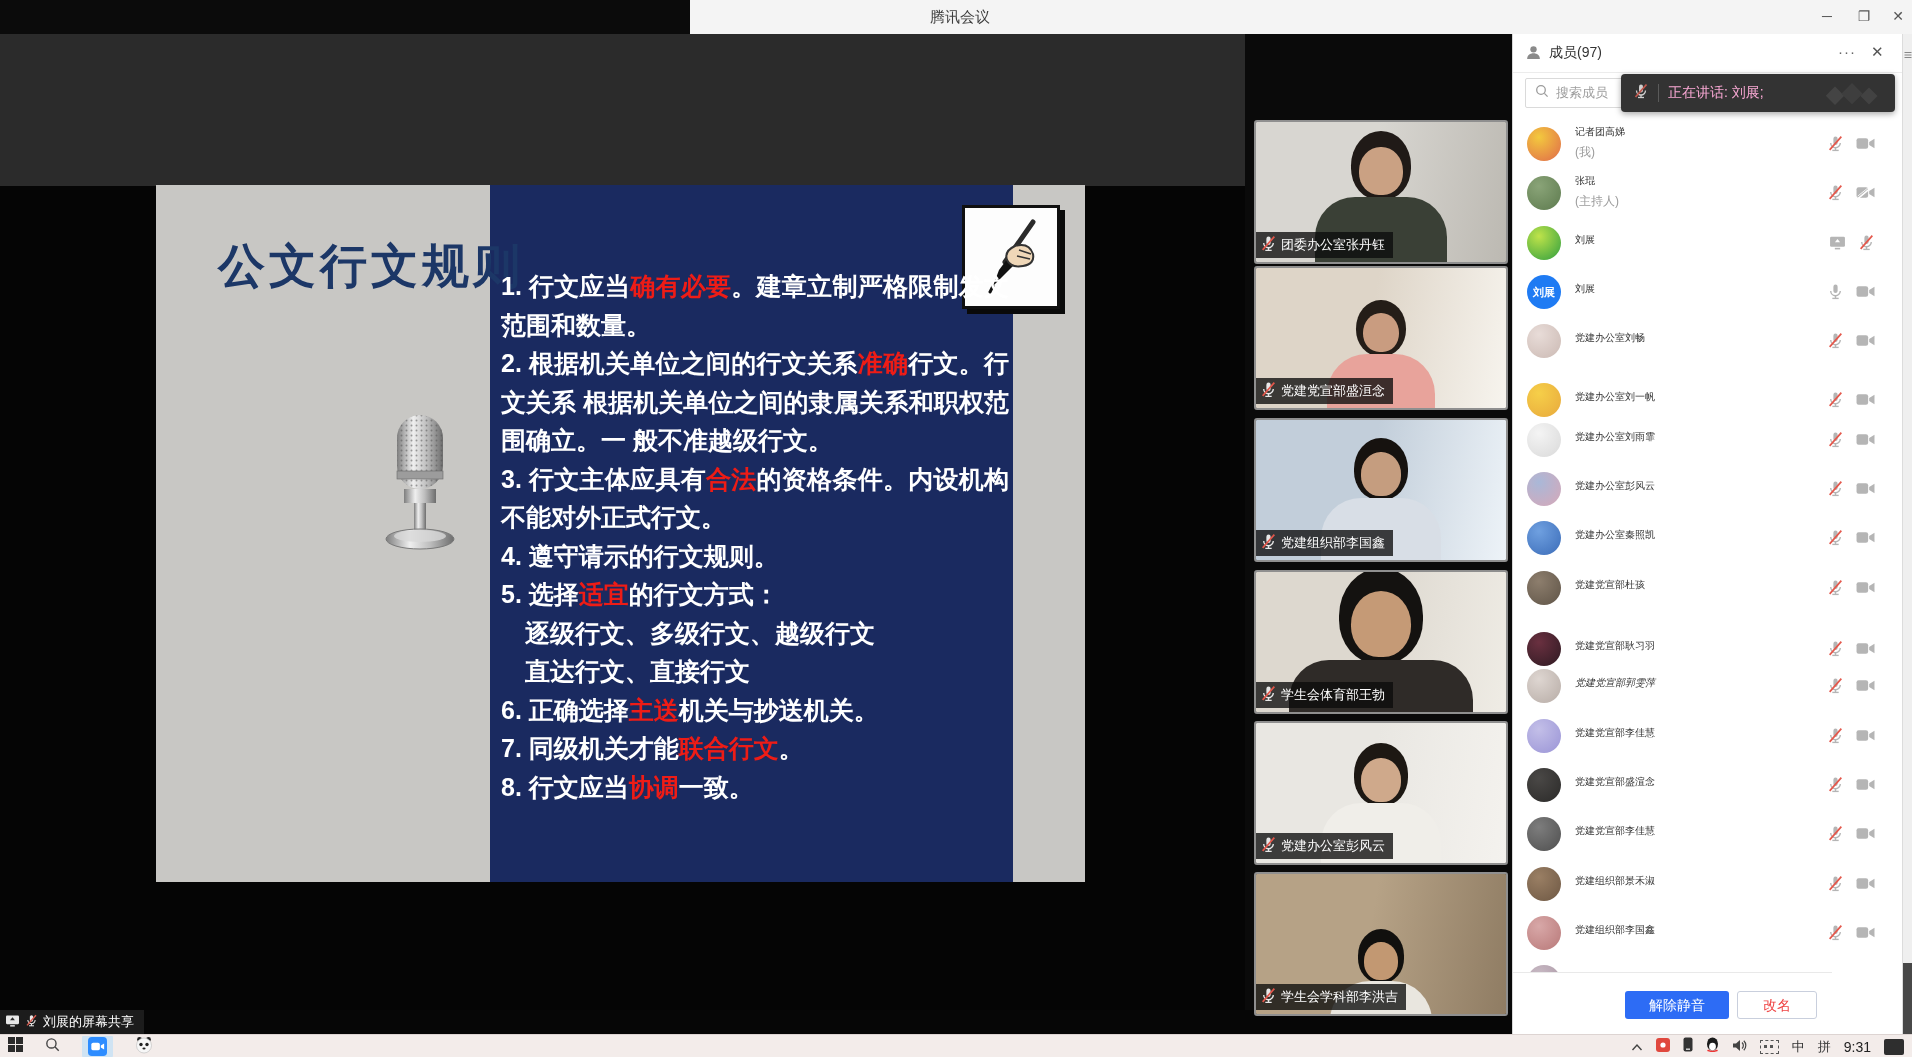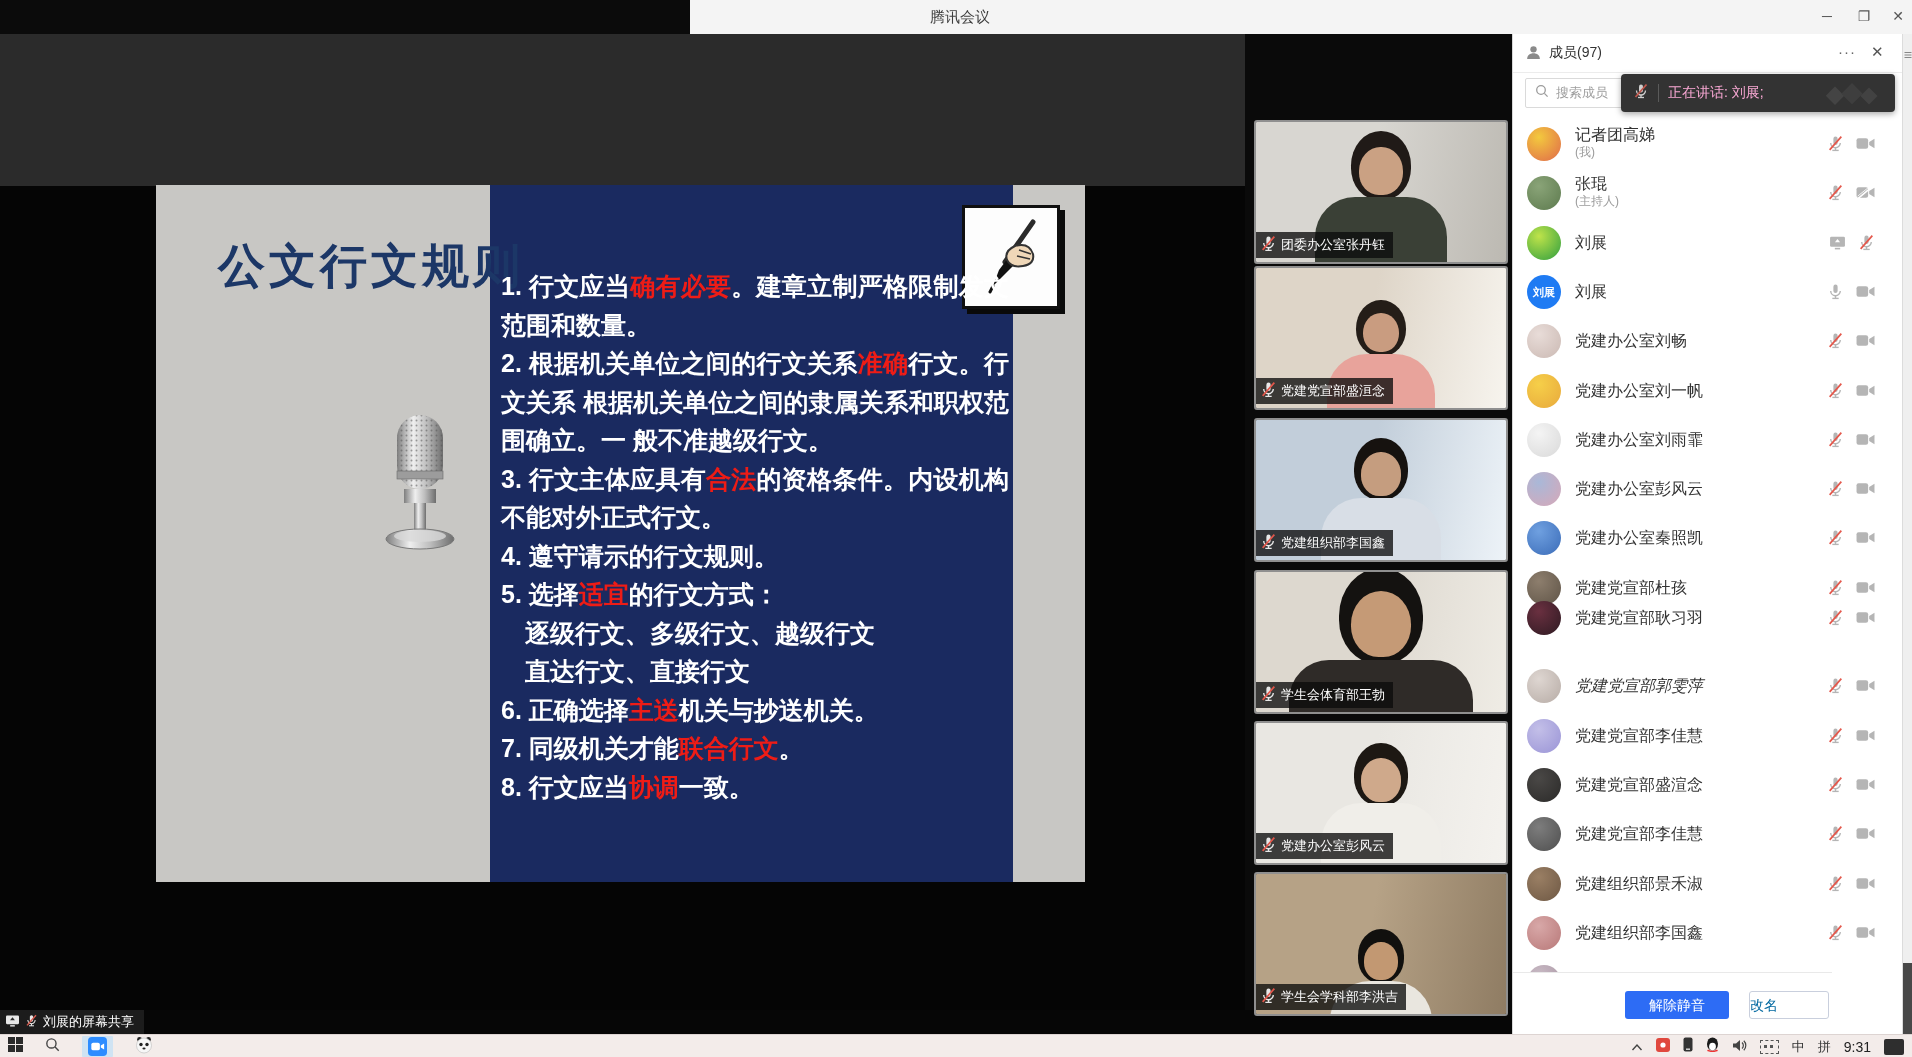"记者团高娣" .m-name { font-size: 16px -> 10px }
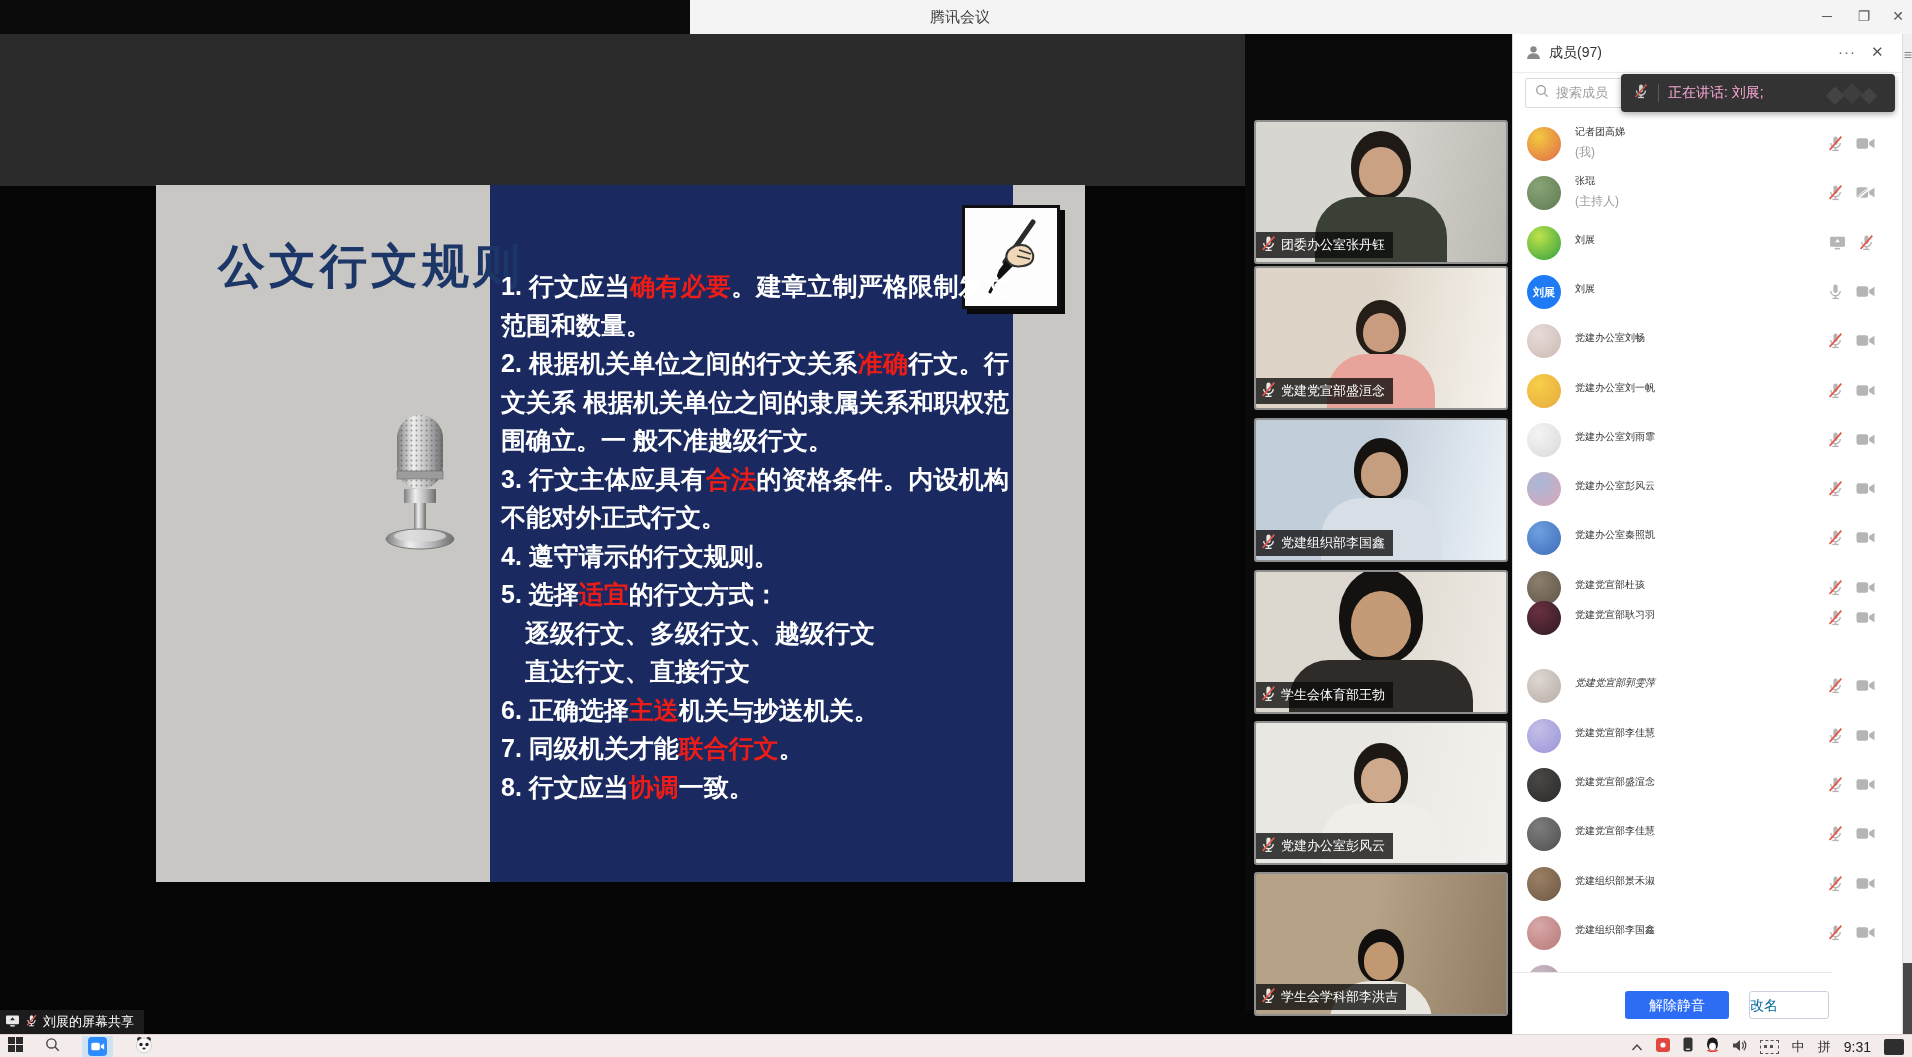"党建办公室刘一帆" div.m-row { top: 259px -> 268px }
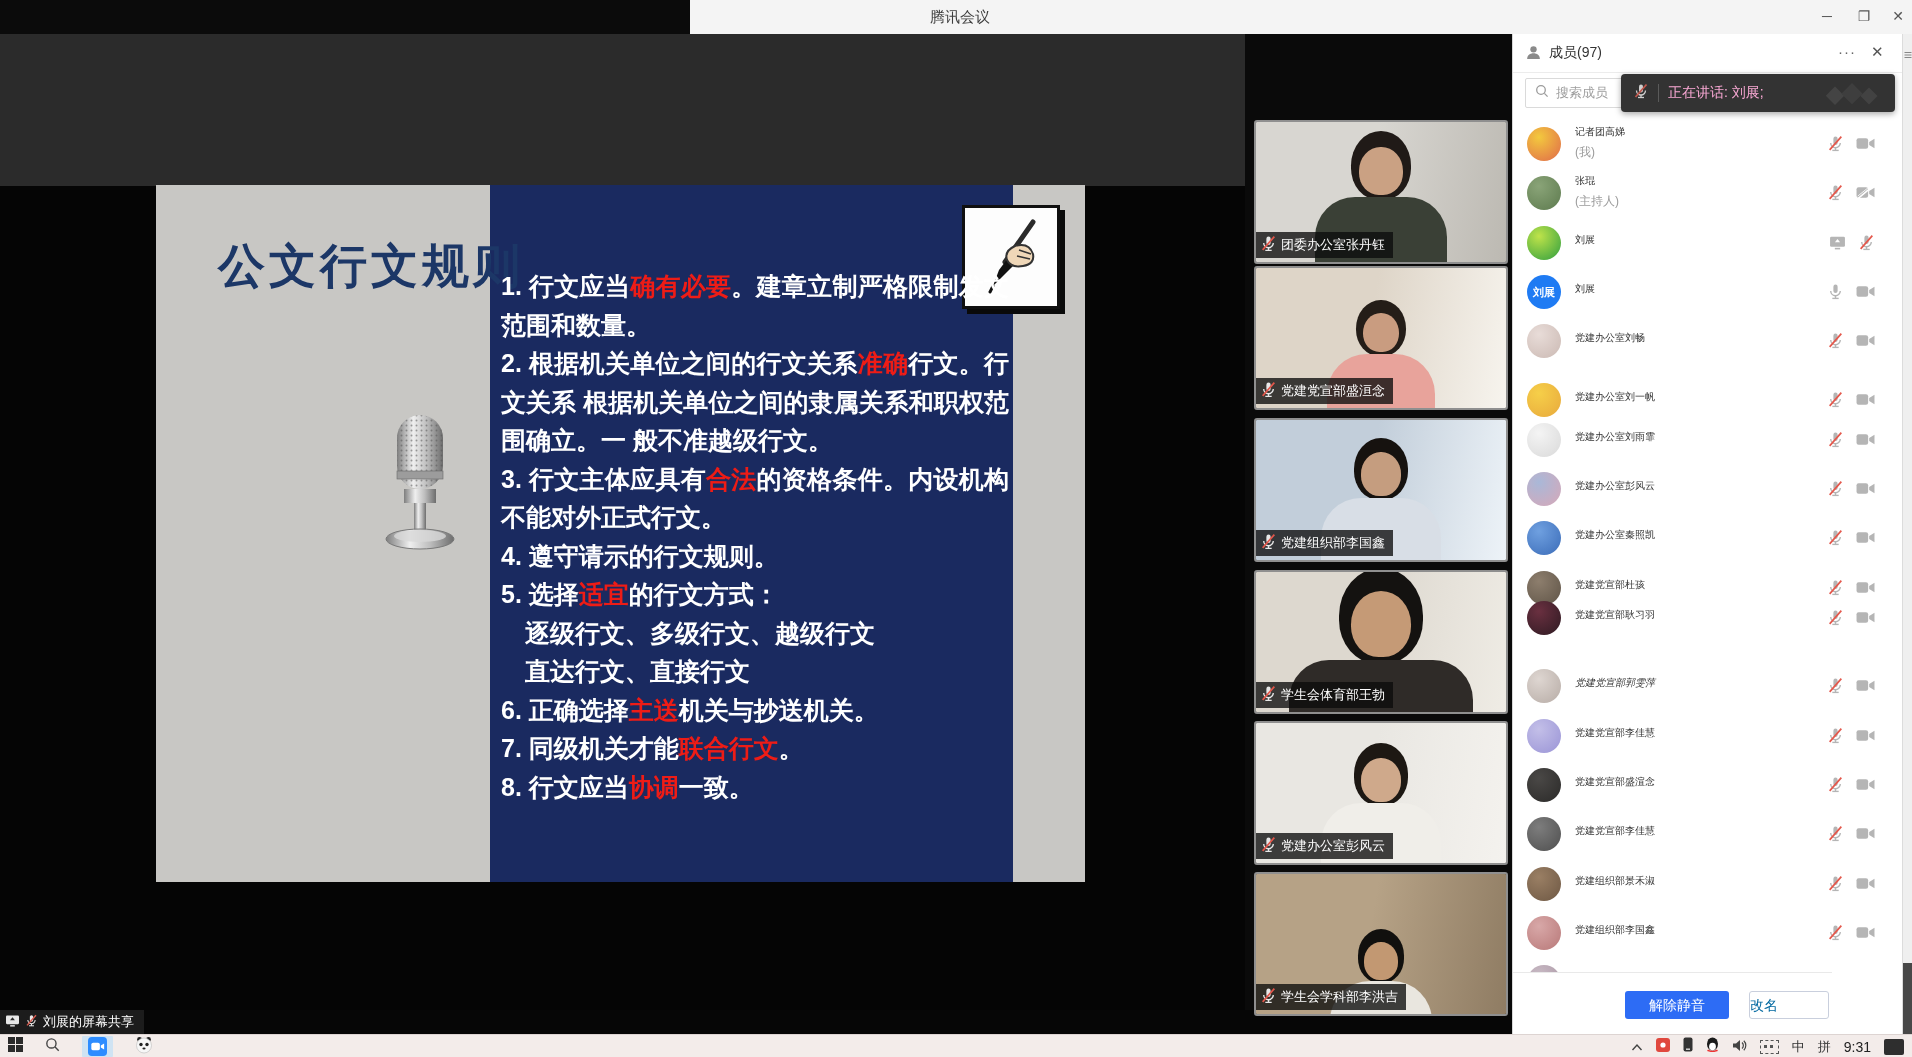"党建党宣部耿习羽" div.m-row { top: 486px -> 517px }
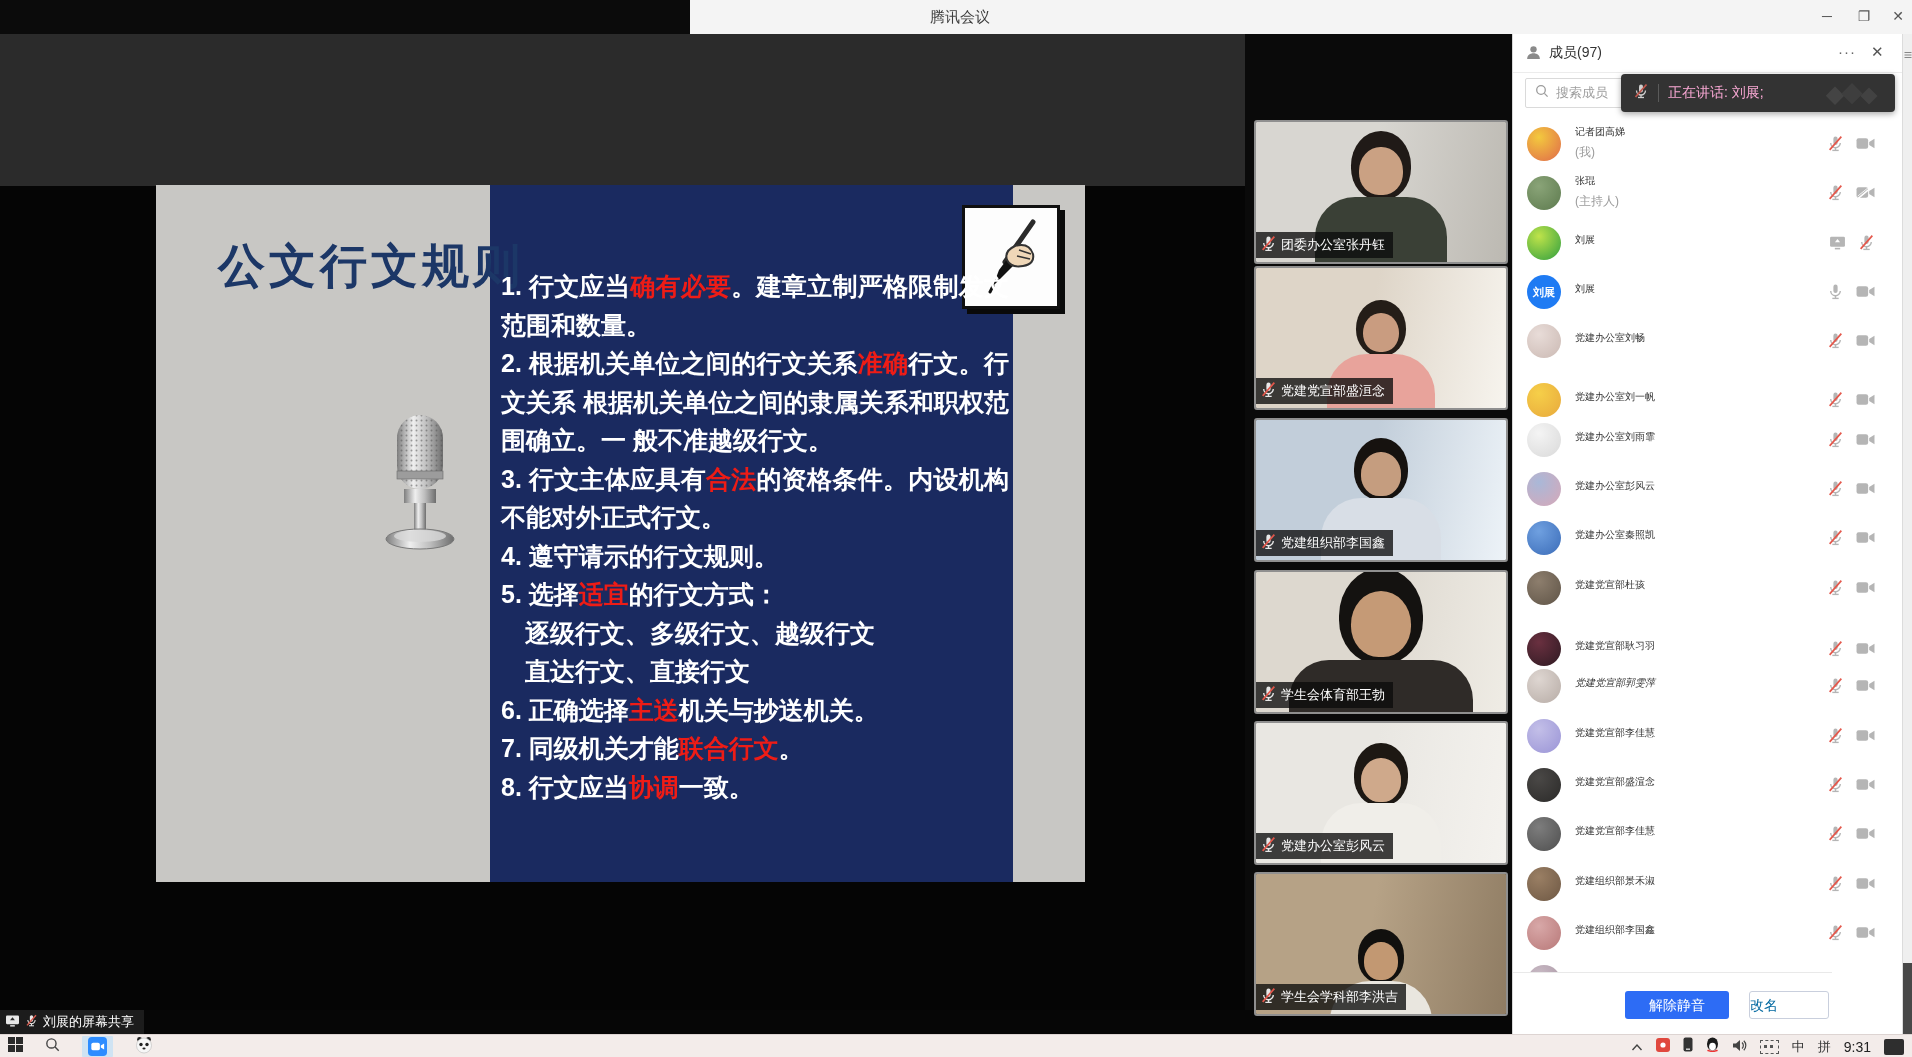"改名" .btn-rename { color: #0369a1 -> #ef4444; left: 236px -> 224px; text-align: left -> center }
